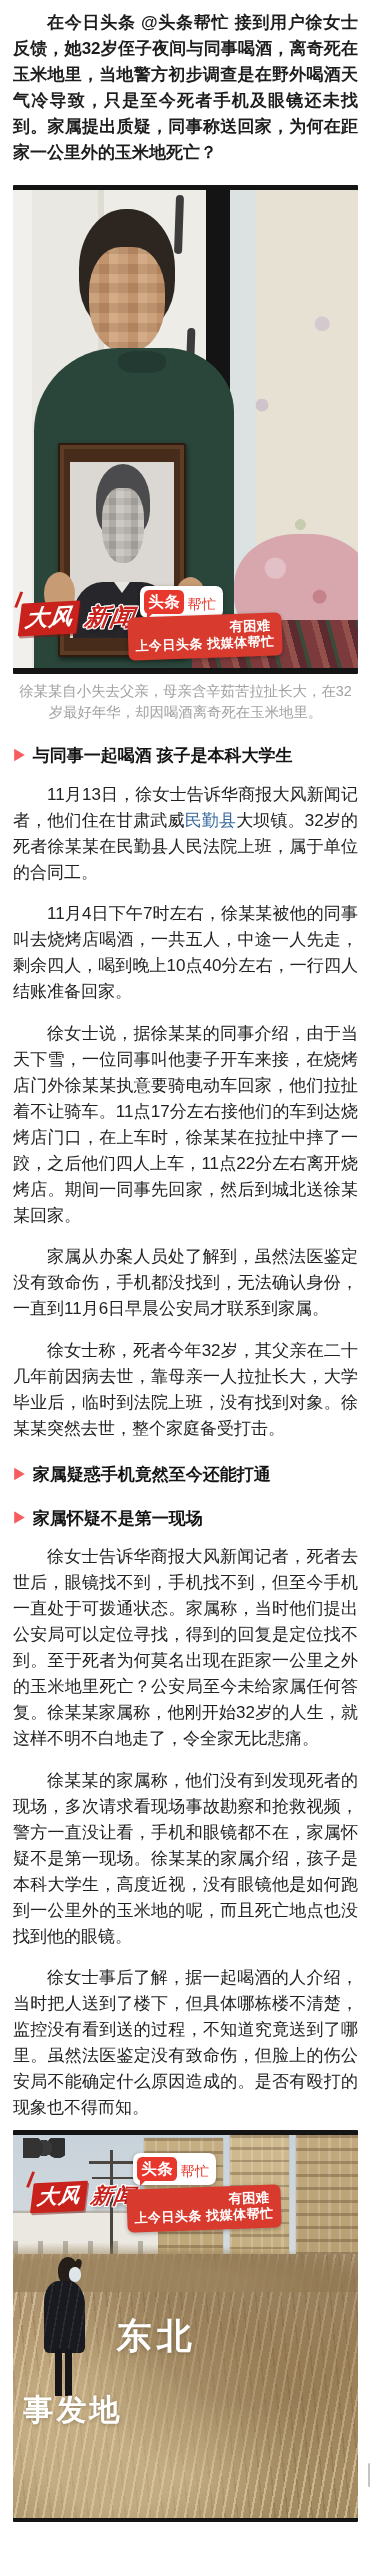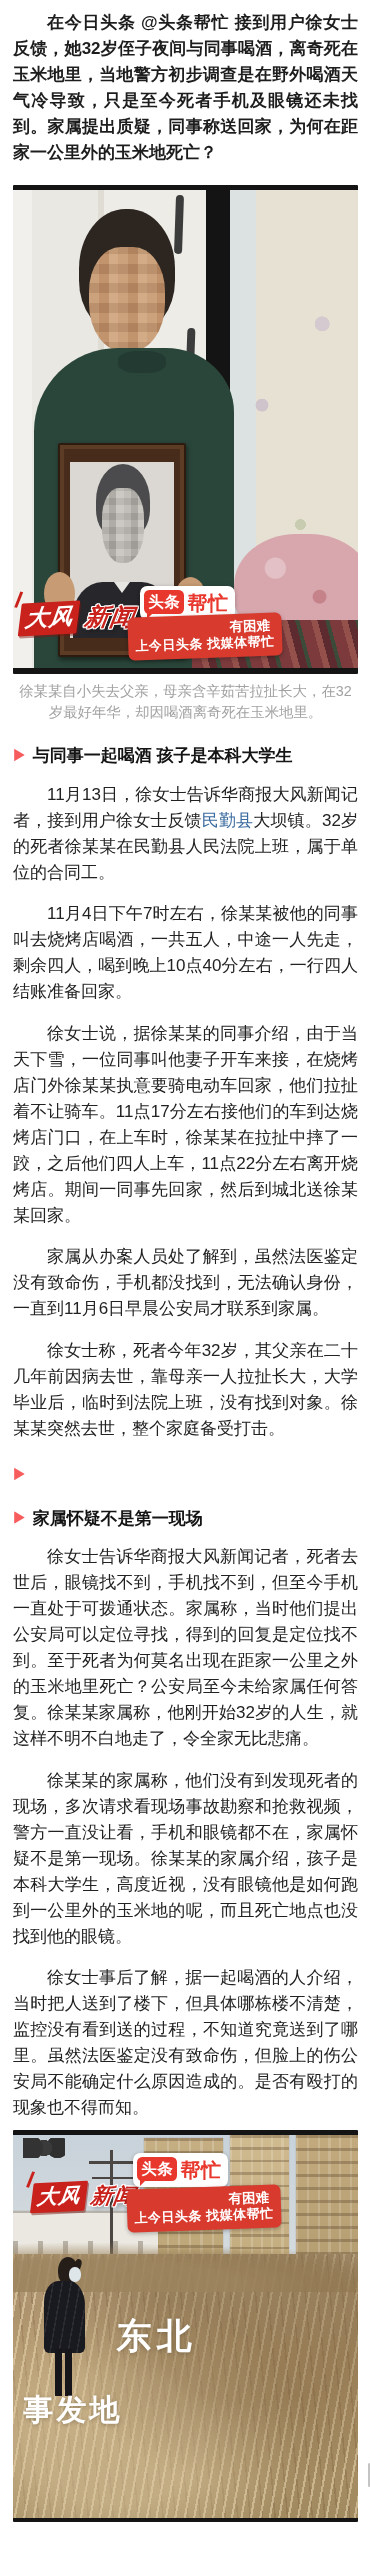"头条" .tt-badge { align-items: flex-start -> flex-end }
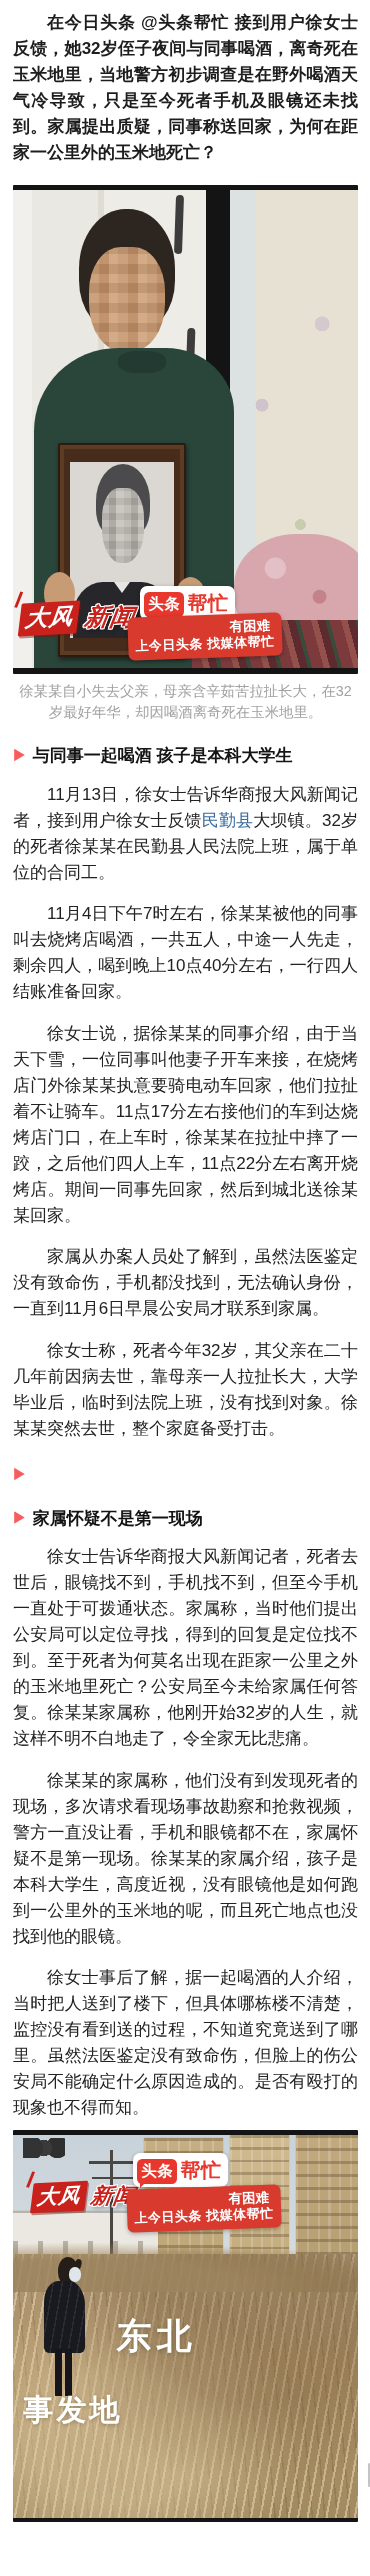"帮忙" .tt-r { font-size: 20px -> 14px; font-weight: 700 -> 400 }
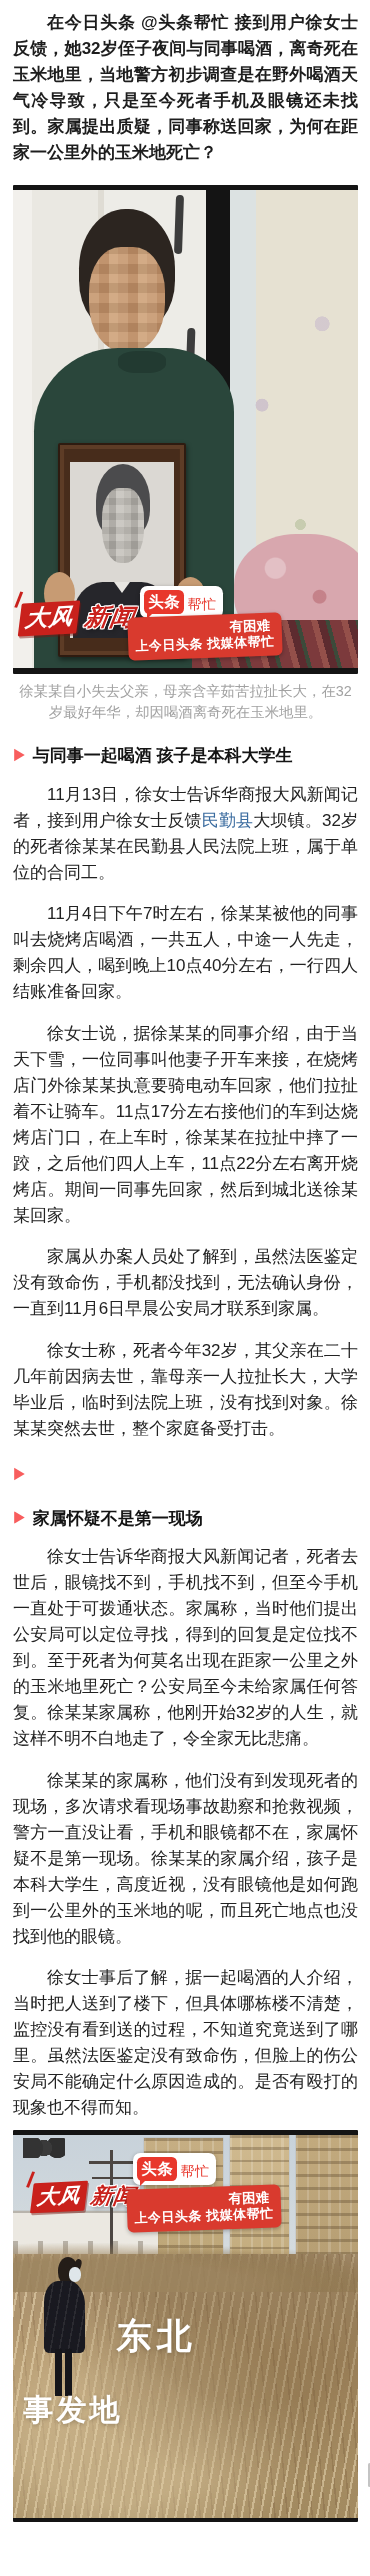"11月13日，徐女士告诉华商报大风新闻记者，接到用户徐女士反馈" span { text: 接到用户徐女士反馈 -> 他们住在甘肃武威 }
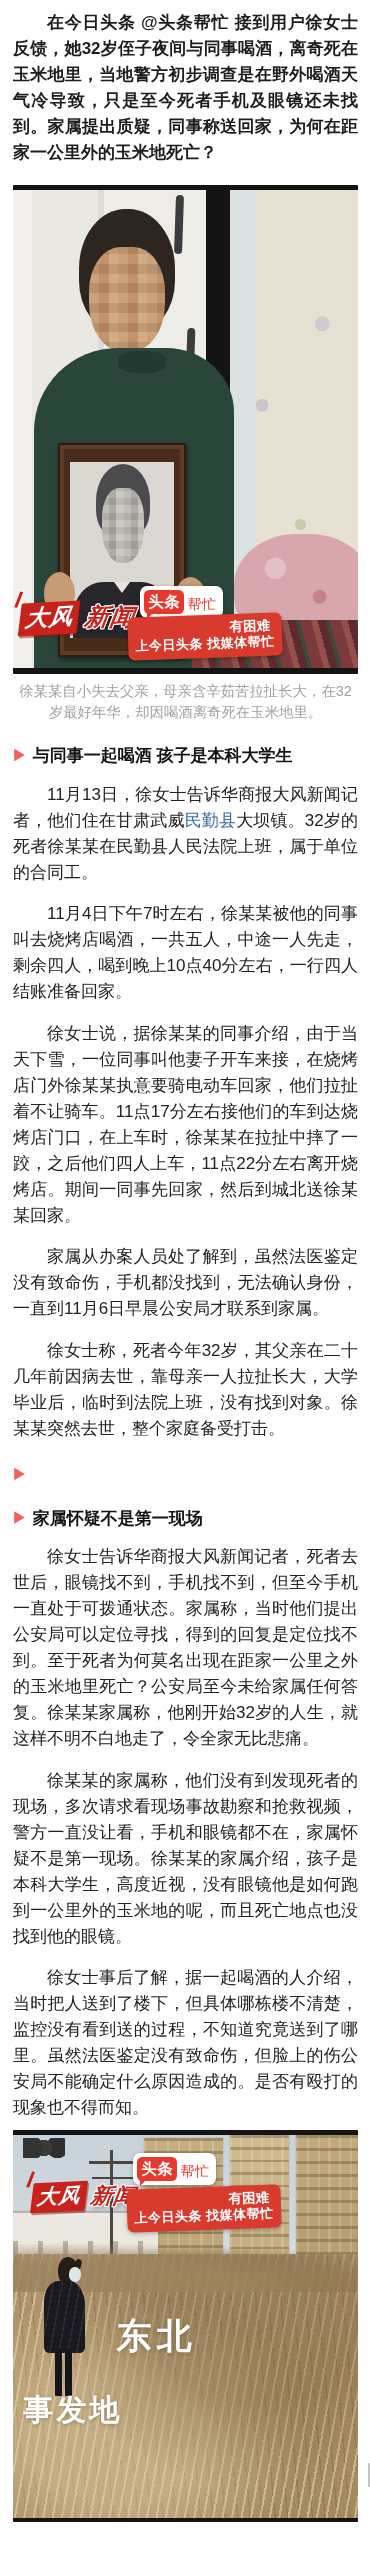"家属疑惑手机竟然至今还能打通" span { html: none -> <span>家属疑惑手机竟然至今还能打通</span> }
